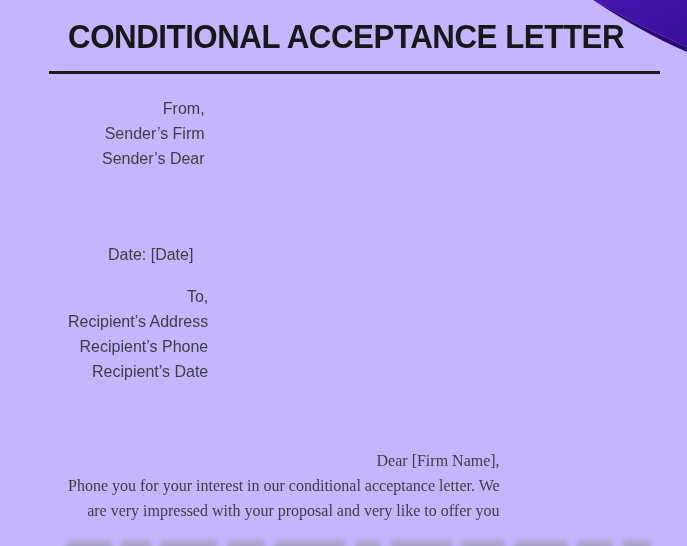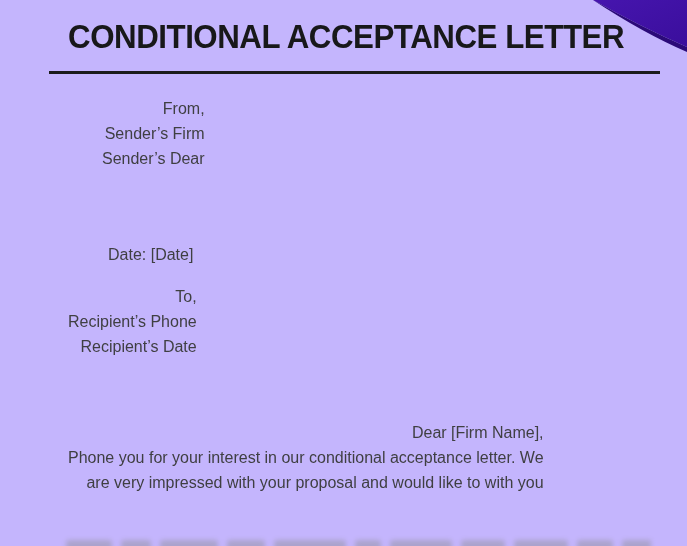"Recipient’s Address" div { html: none -> <div>Recipient’s Address</div> }
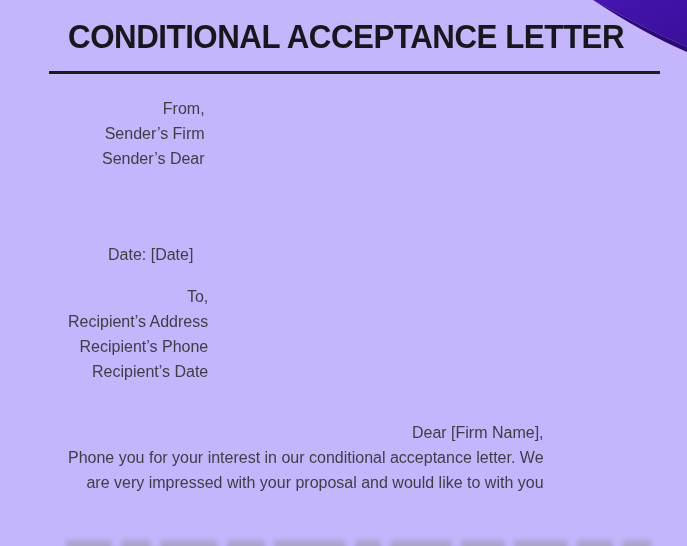"Dear [Firm Name]," .block-body { font-family: none -> Liberation Serif, serif; top: 420px -> 448px }
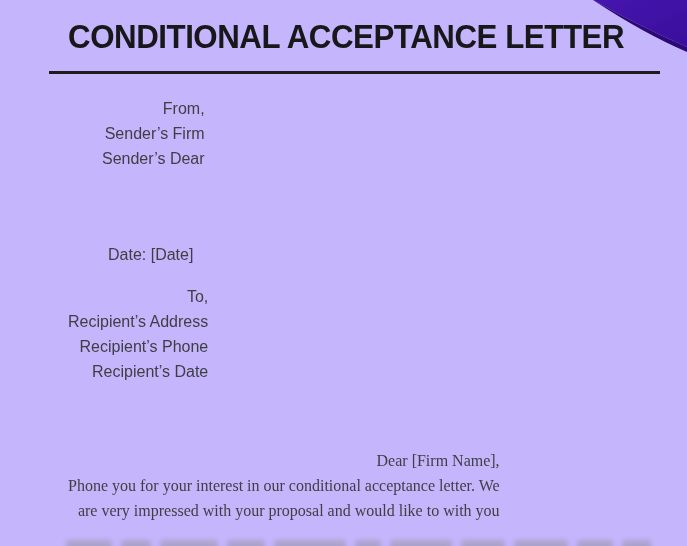"are very impressed with your" div { text: would like to with -> very like to offer }
